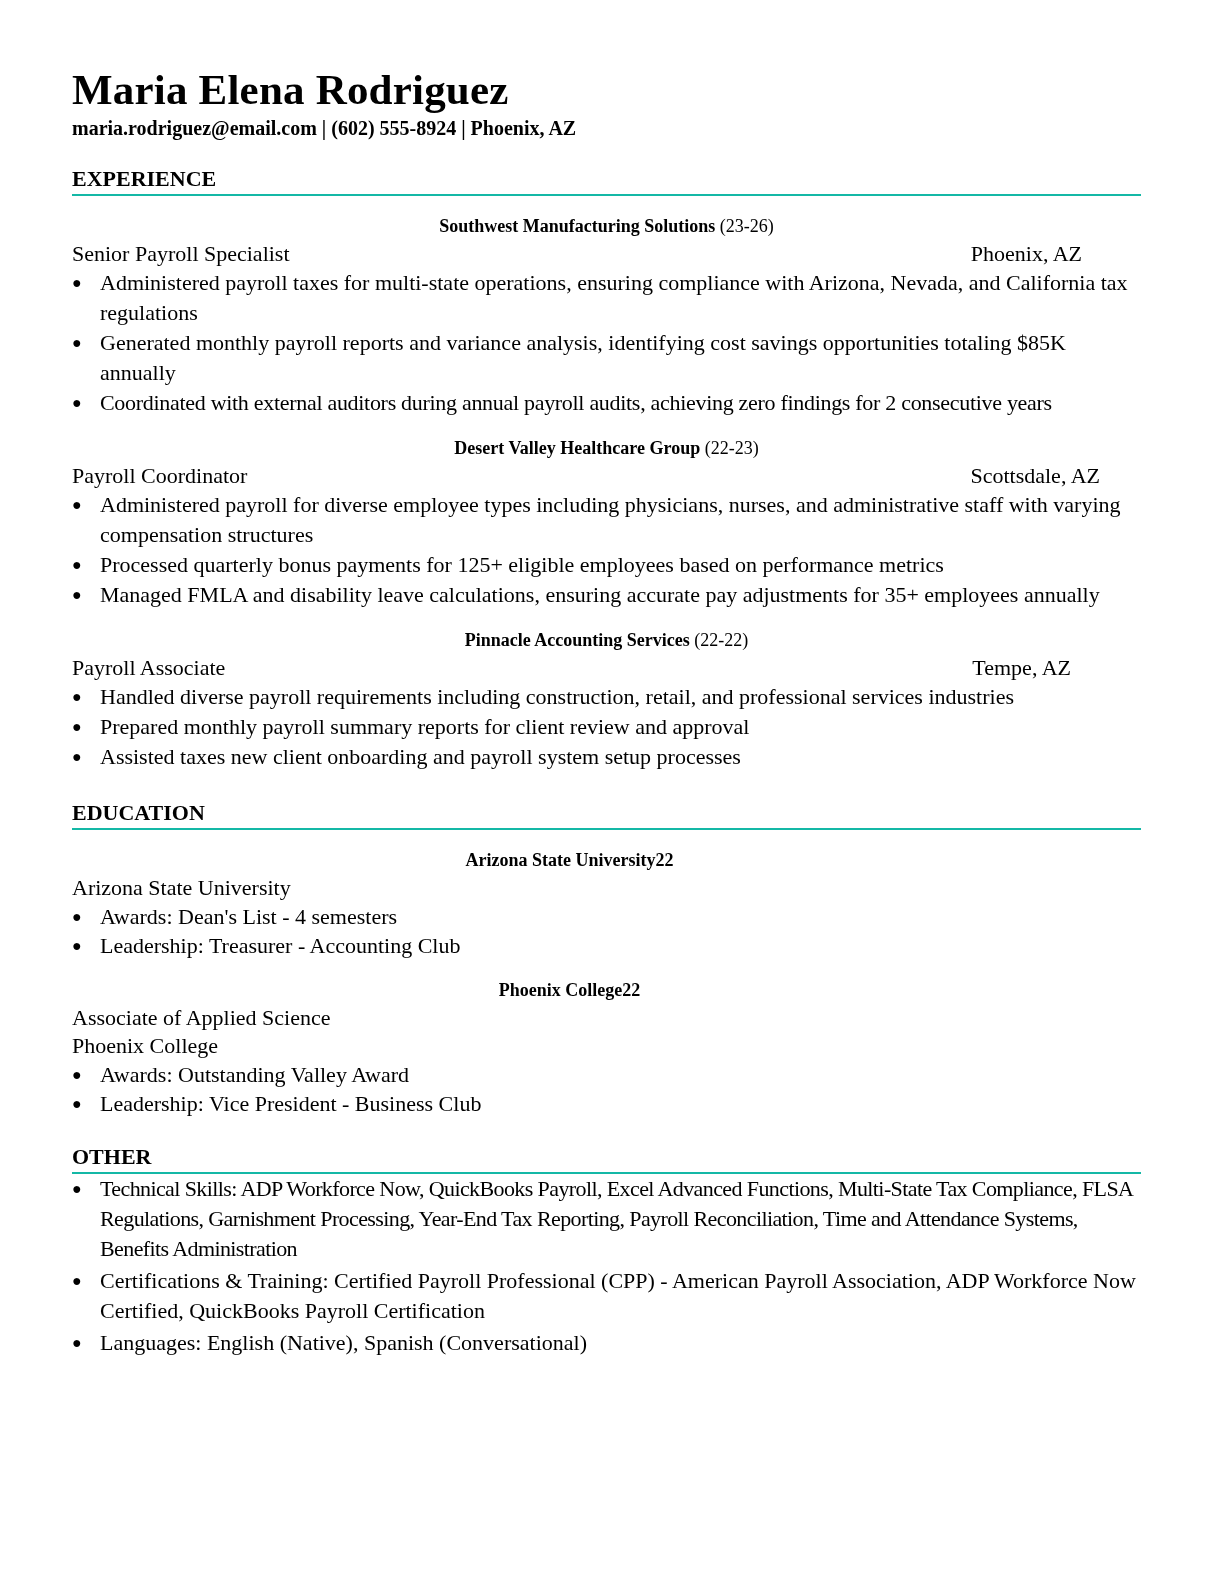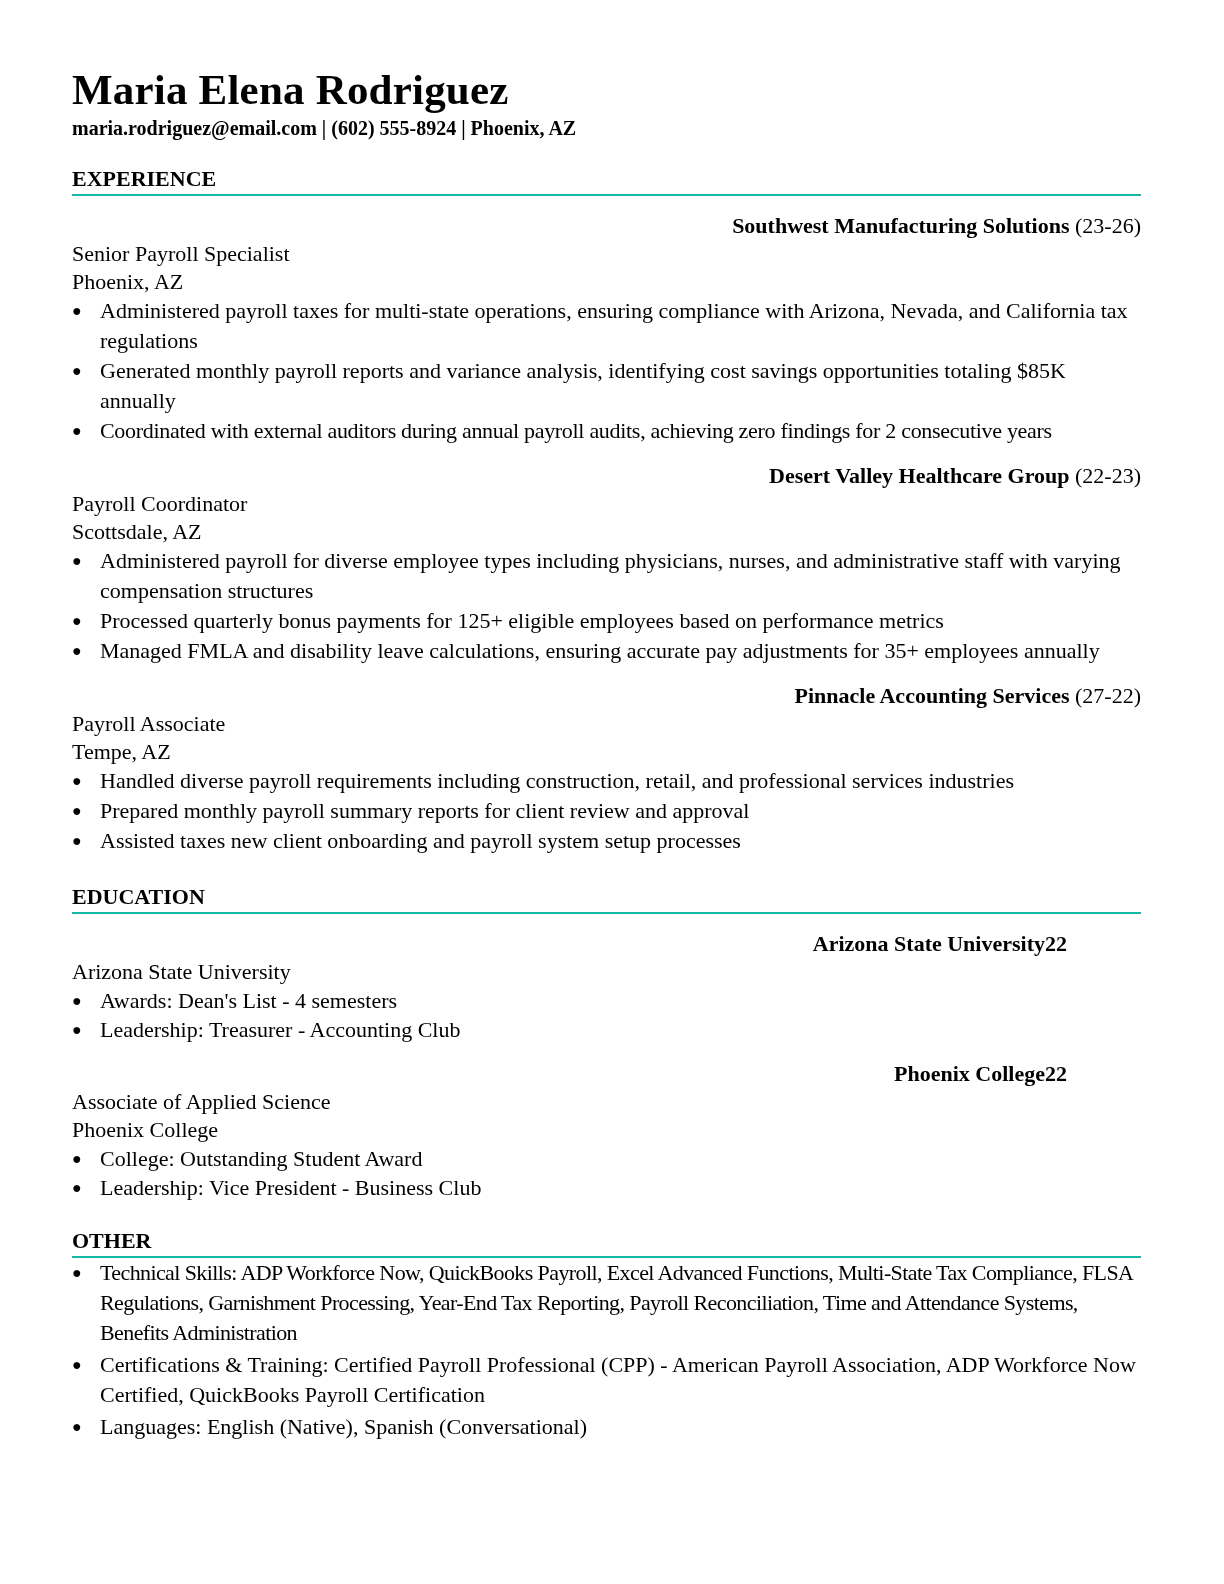"Southwest Manufacturing Solutions" .entry-head { font-size: 22px -> 18px; justify-content: flex-end -> center }
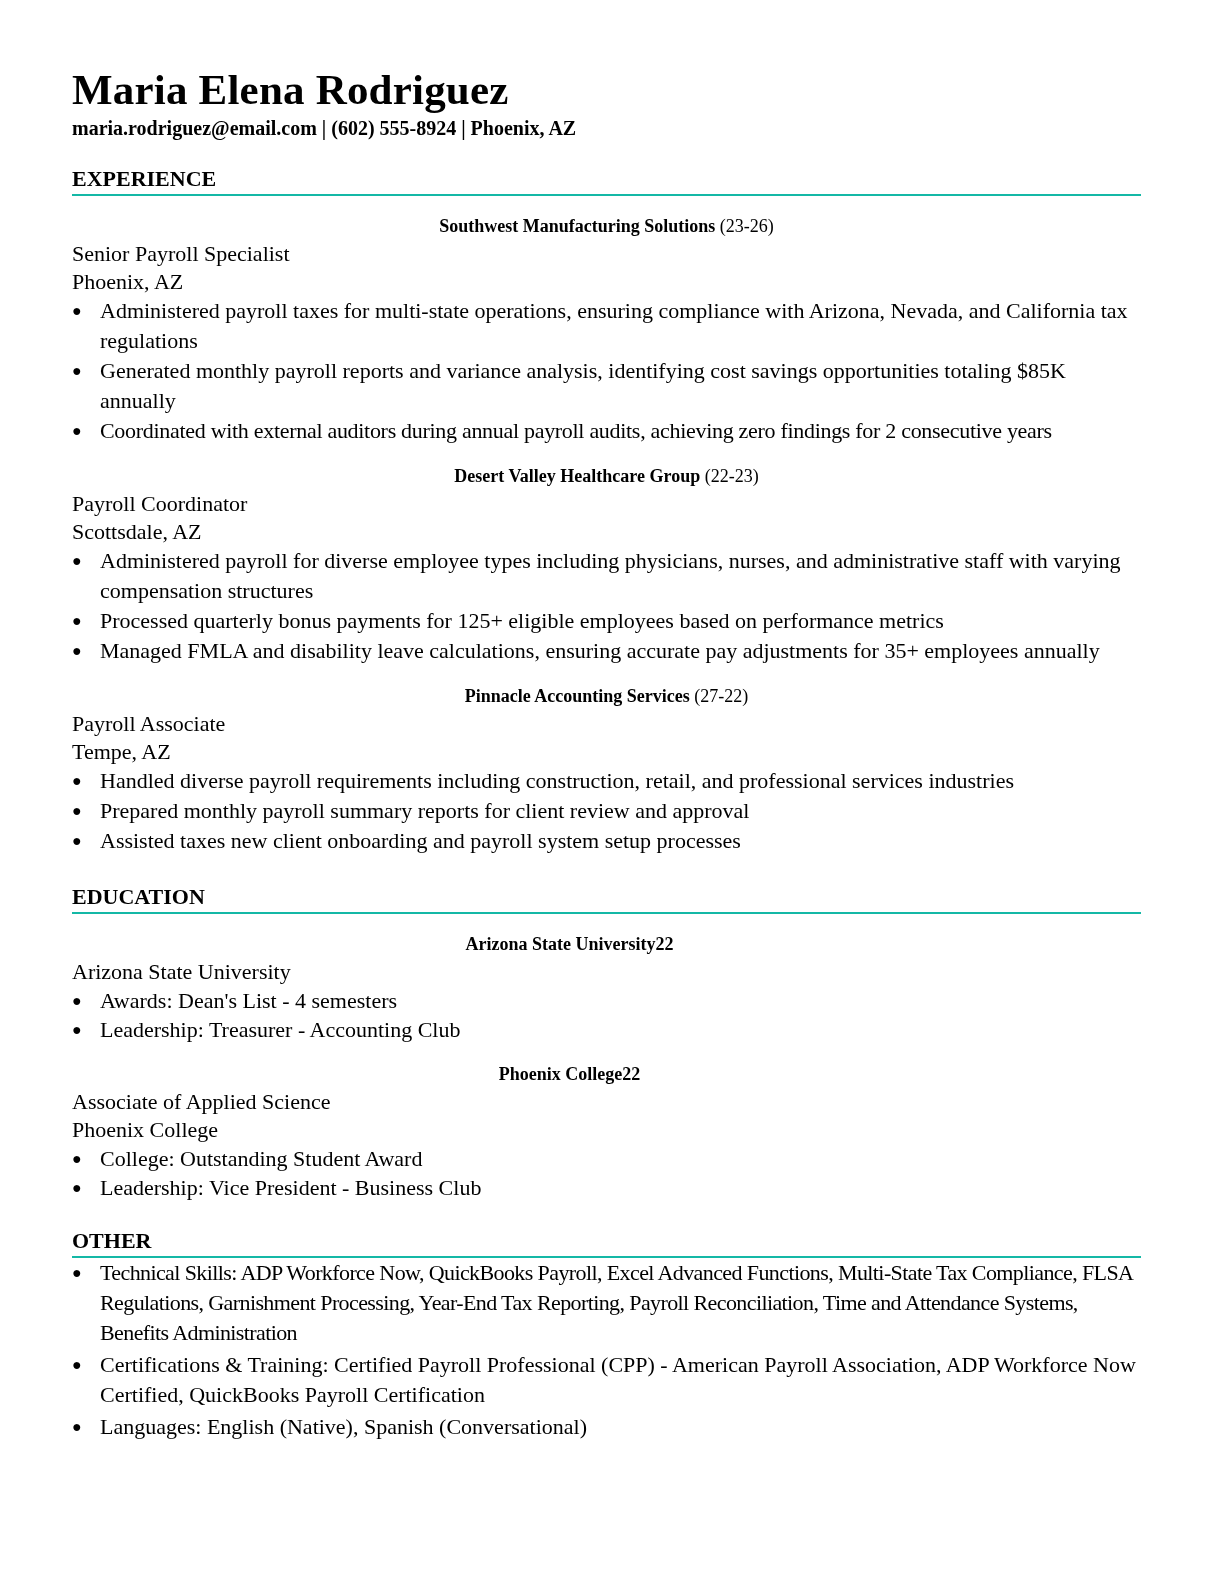"Senior Payroll Specialist" .entry-sub { flex-direction: column -> none }
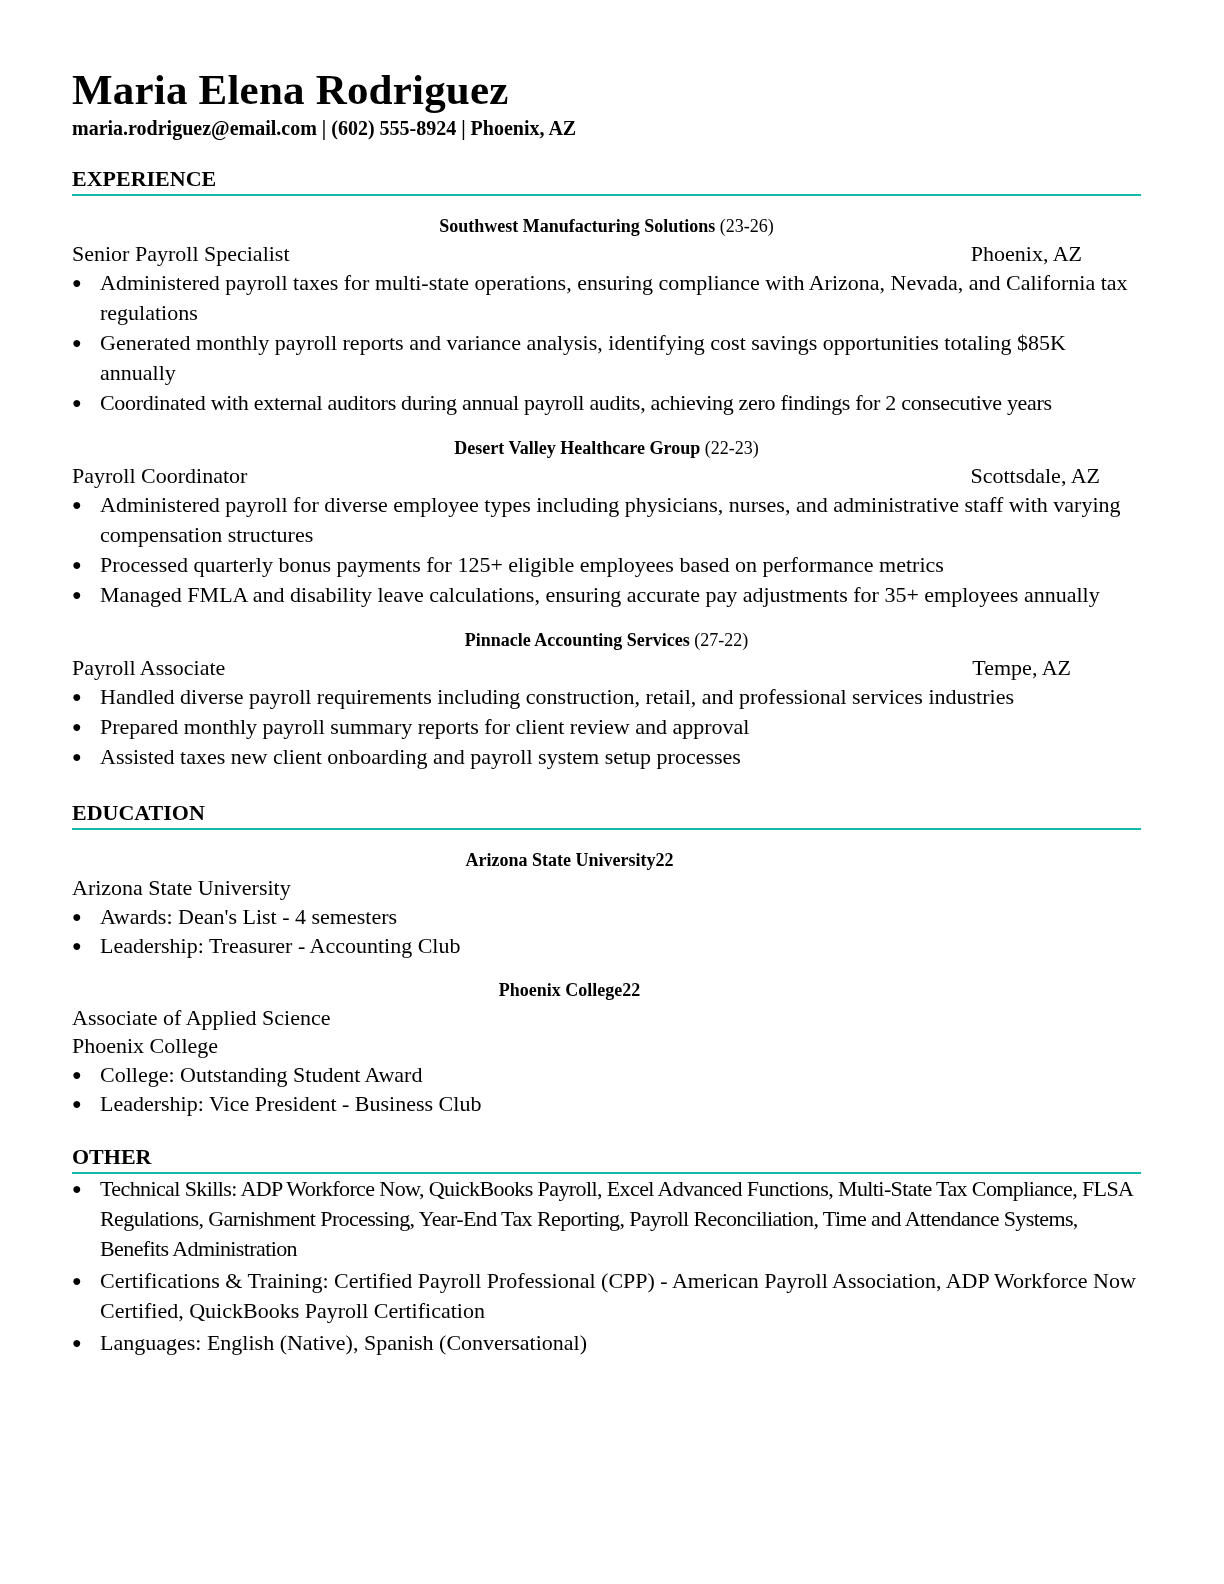"(27-22)" span { text: 27-22 -> 22-22 }
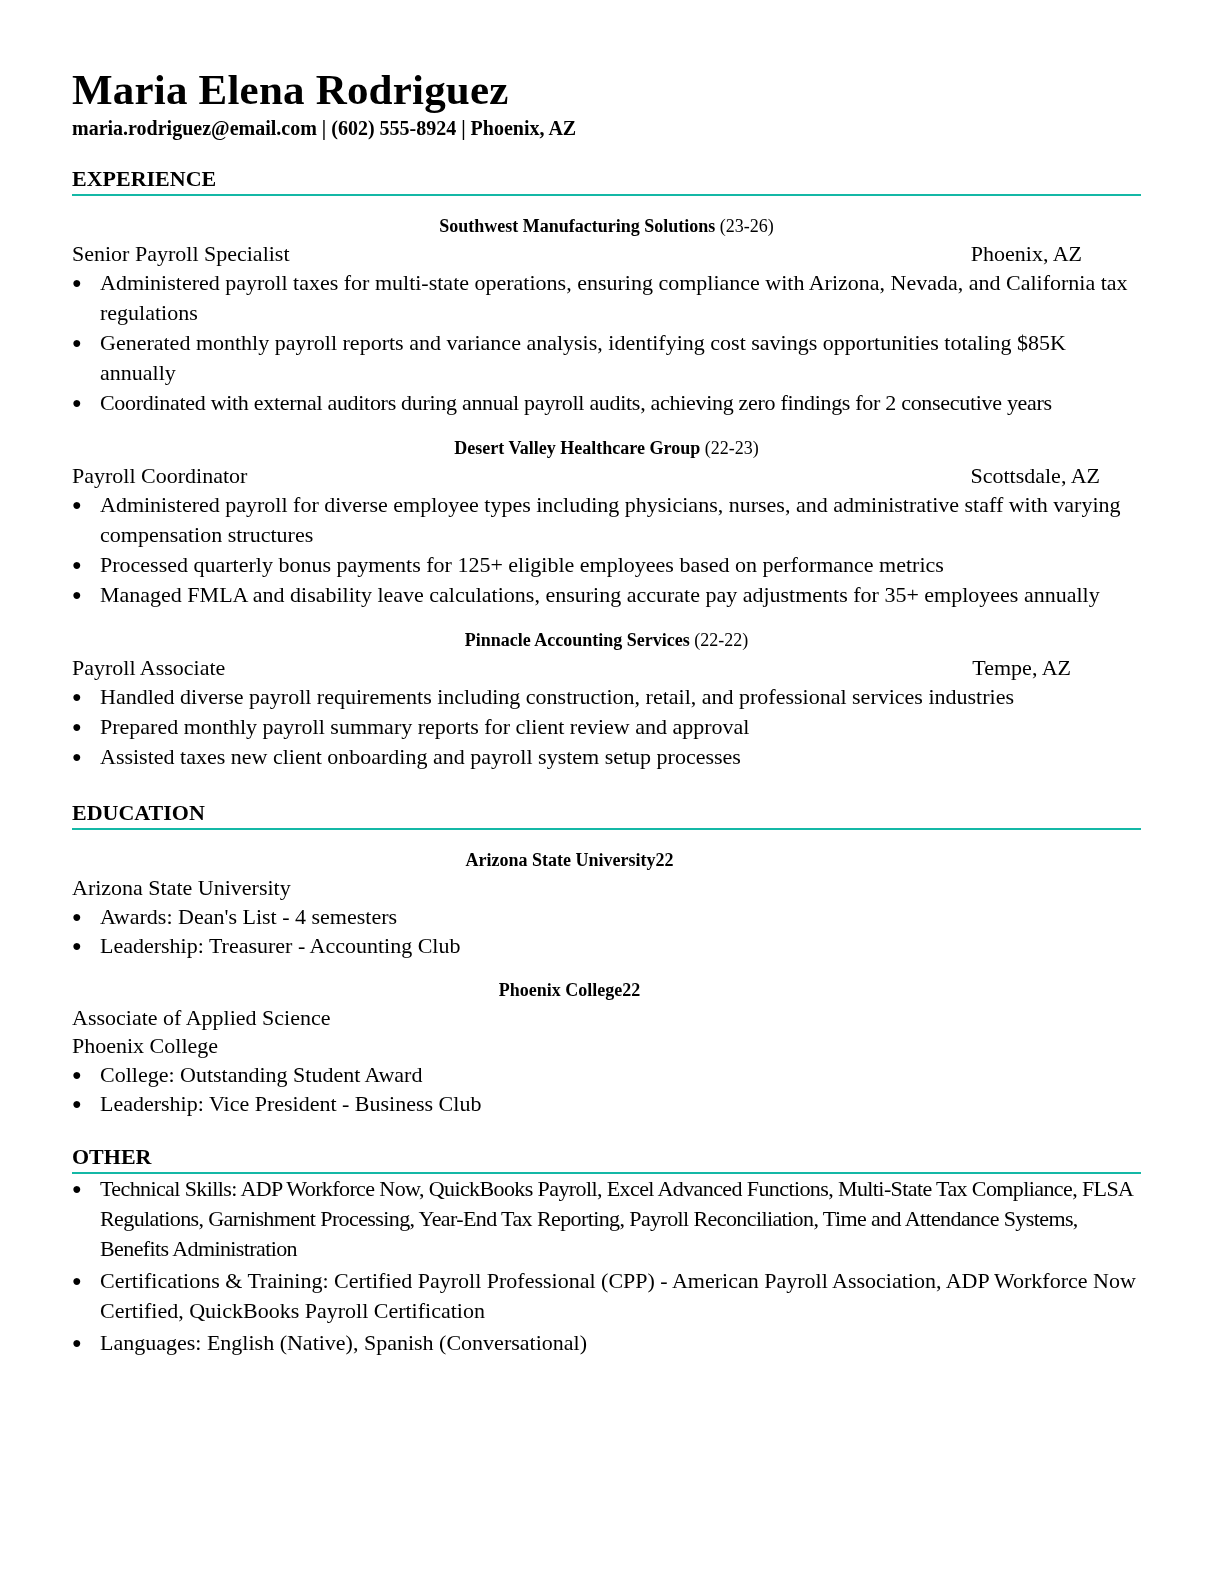"College: Outstanding Student Award" span { text: College: Outstanding Student -> Awards: Outstanding Valley }
